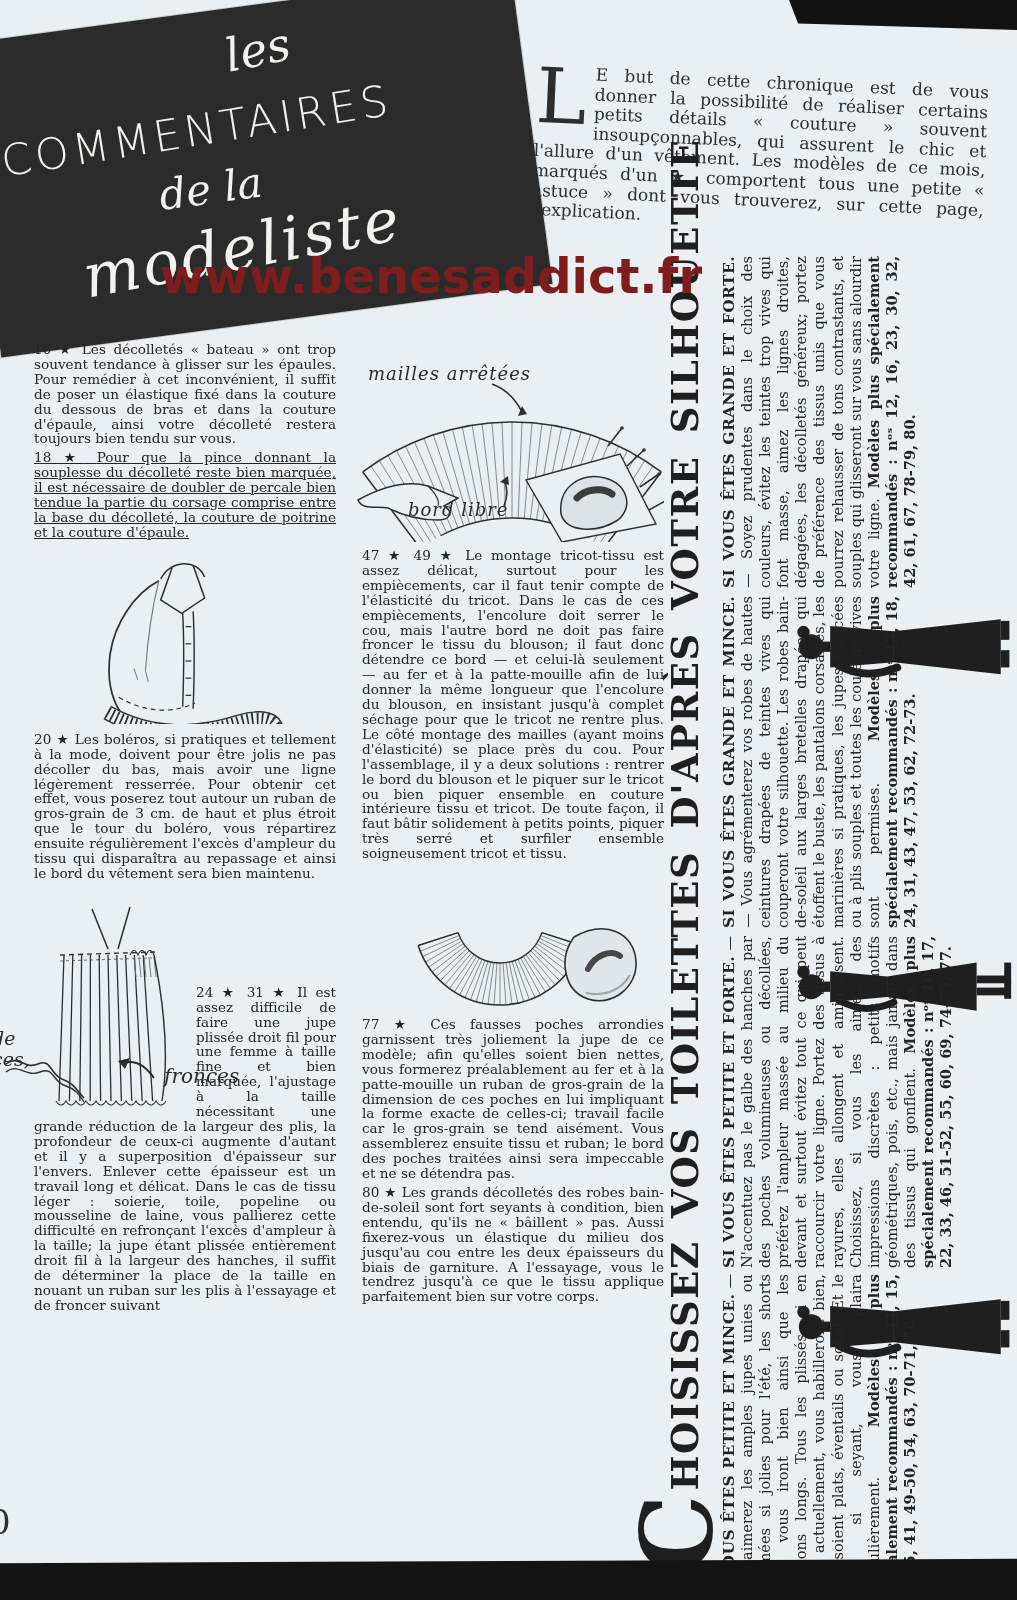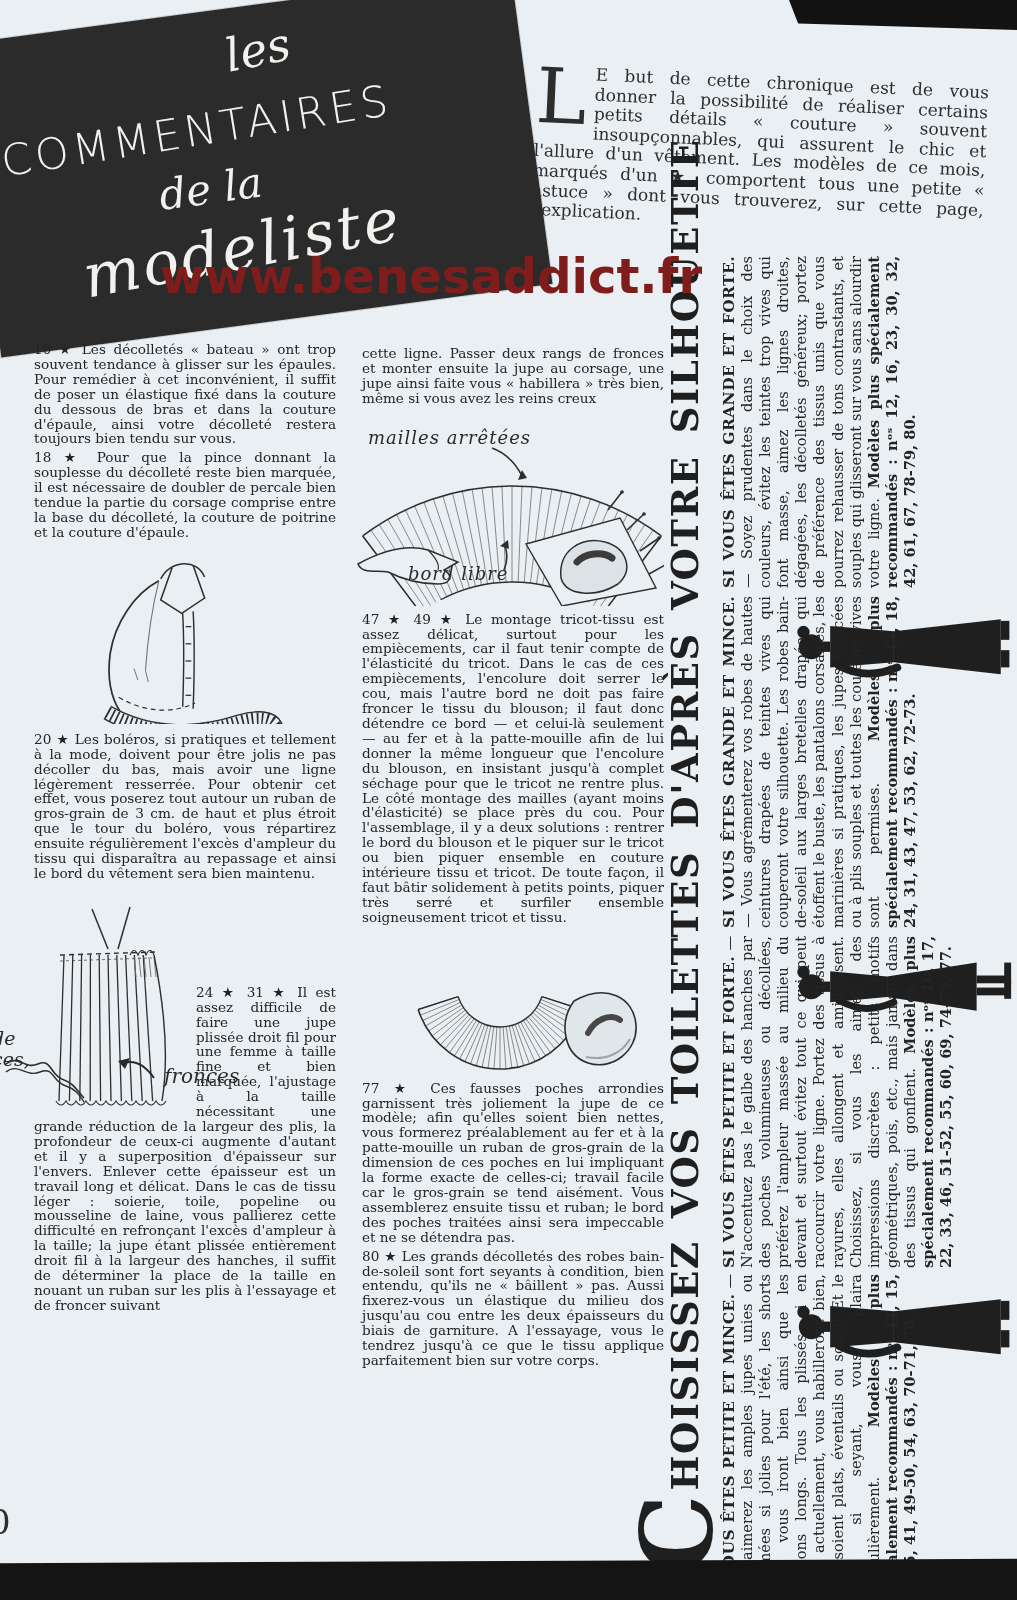"cette ligne. Passer deux rangs" p { html: <p><span>cette ligne. Passer deux rangs de fronces et monter ensuite la jupe au corsage, une jupe ainsi faite vous « habillera » très bien, même si vous avez les reins creux</span></p> -> none }
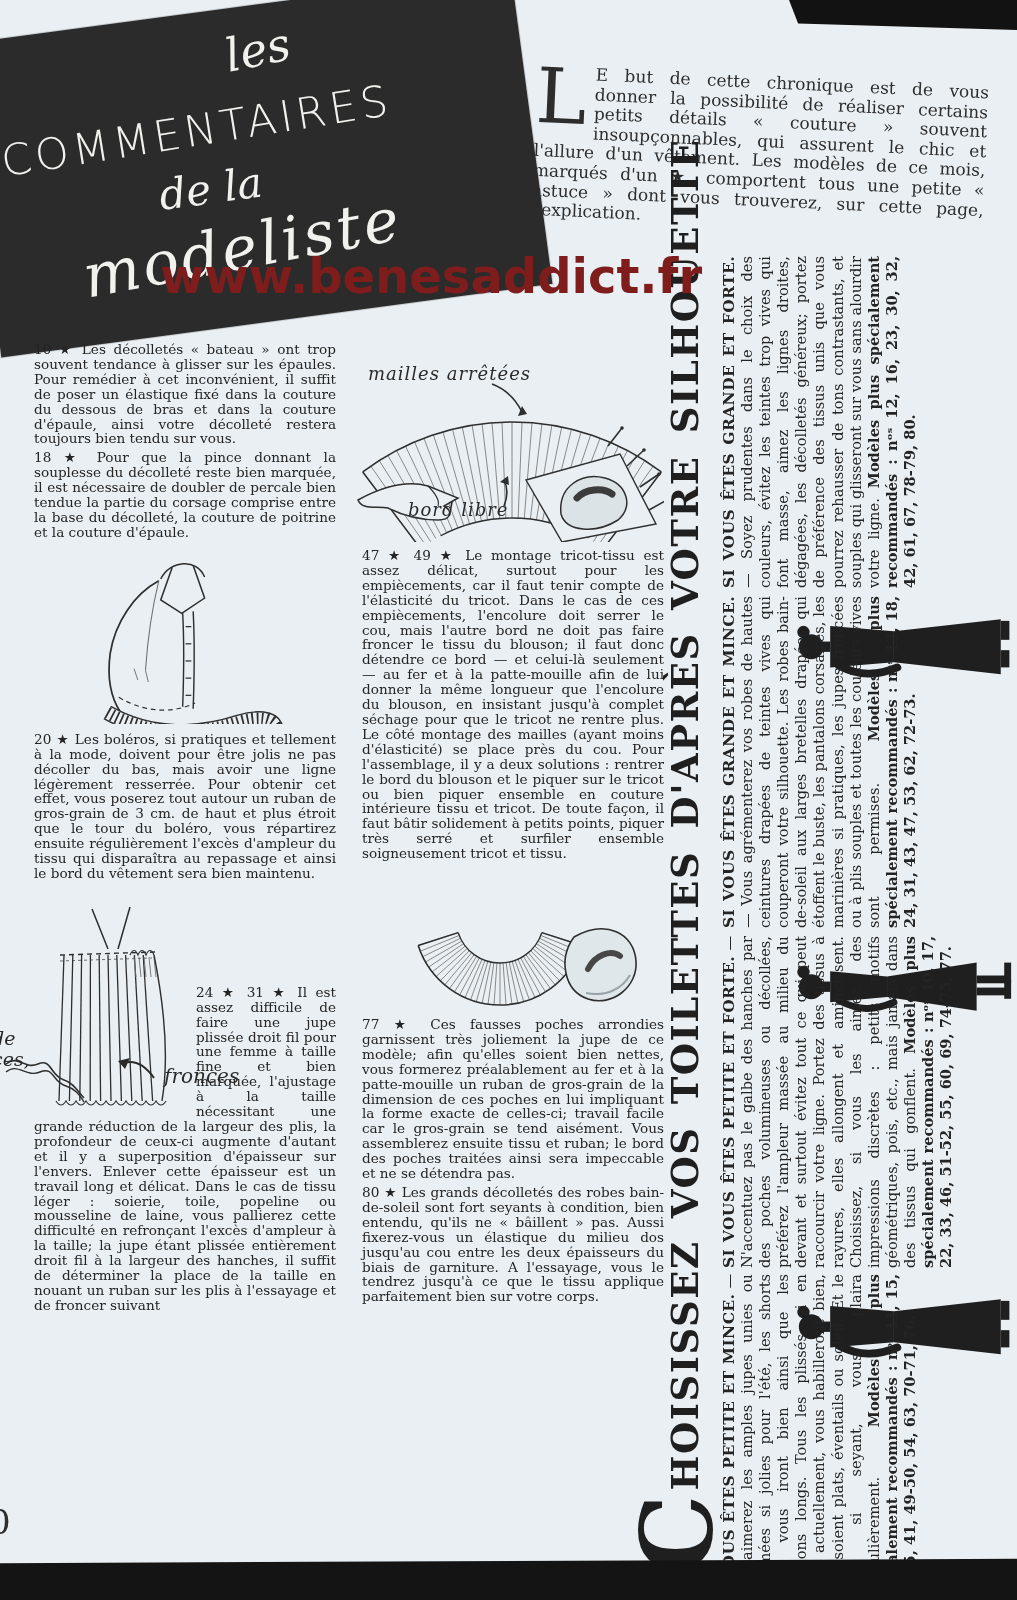"18 ★ Pour que la" .p18 { text-decoration: none -> underline }
